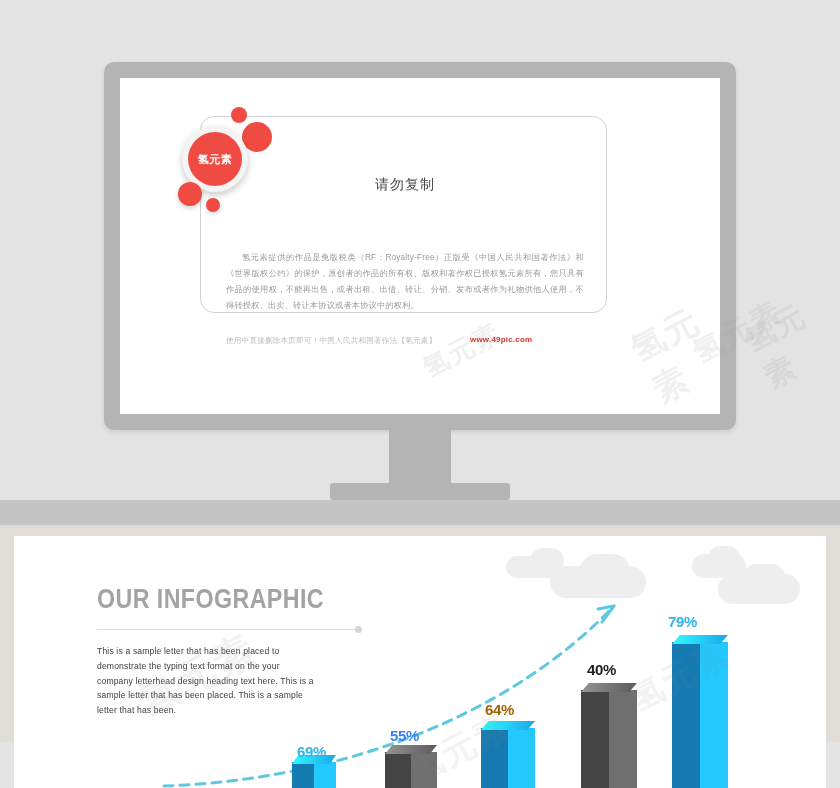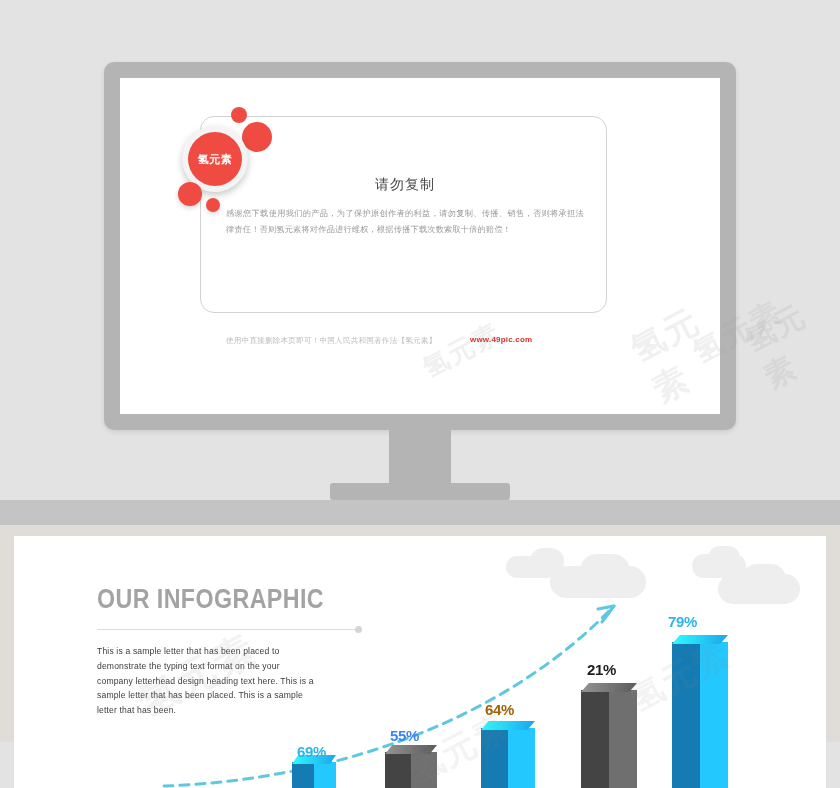"感谢您下载使用我们的产品，为了保护原创作者的利益，请勿复制、传播、销售，否则将承" div.slide-p { html: <div>感谢您下载使用我们的产品，为了保护原创作者的利益，请勿复制、传播、销售，否则将承担法律责任！否则氢元素将对作品进行维权，根据传播下载次数索取十倍的赔偿！</div> -> none }
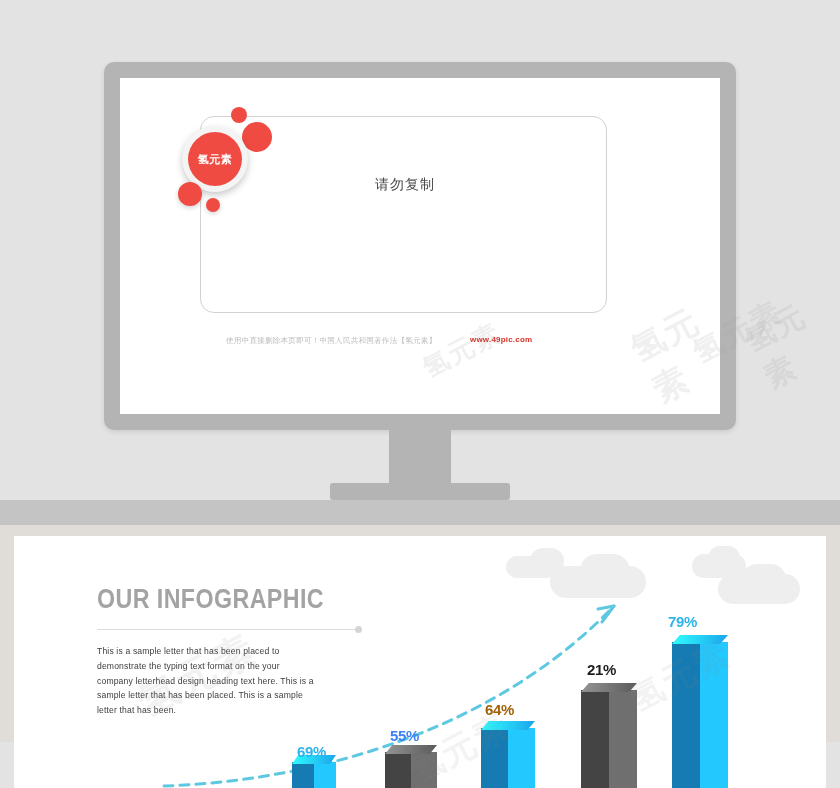"氢元素提供的作品是免版税类（RF：Royalty-Free）正版受《中国人民共和" div.slide-p { html: none -> <div>氢元素提供的作品是免版税类（RF：Royalty-Free）正版受《中国人民共和国著作法》和《世界版权公约》的保护，原创者的作品的所有权、版权和著作权已授权氢元素所有，您只具有作品的使用权，不能再出售，或者出租、出借、转让、分销、发布或者作为礼物供他人使用，不得转授权、出卖、转让本协议或者本协议中的权利。</div> }
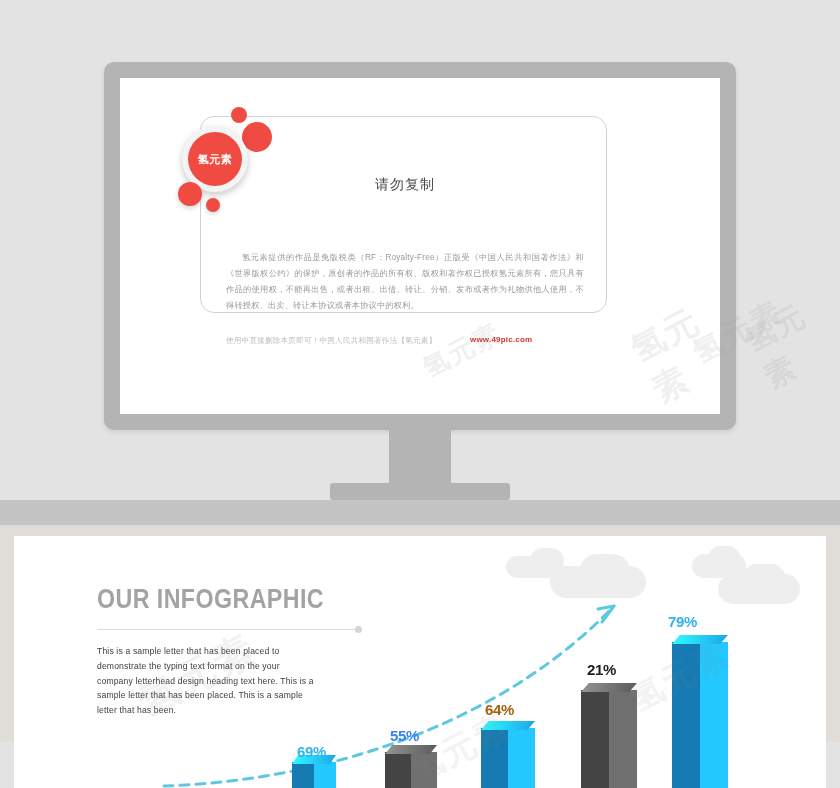"21%" div.bar-label { text: 21% -> 40% }
